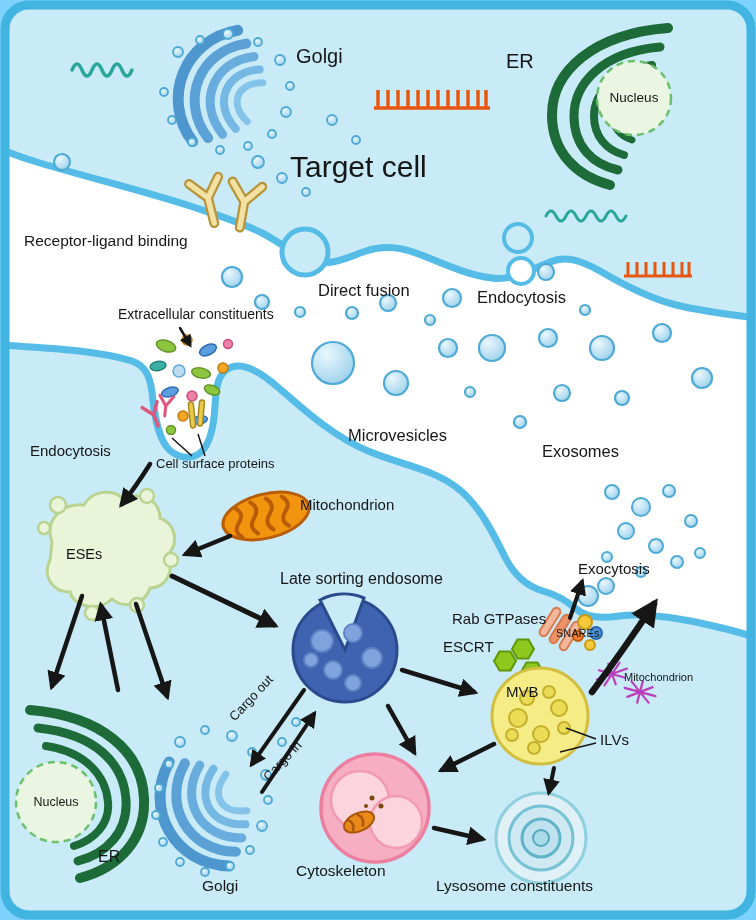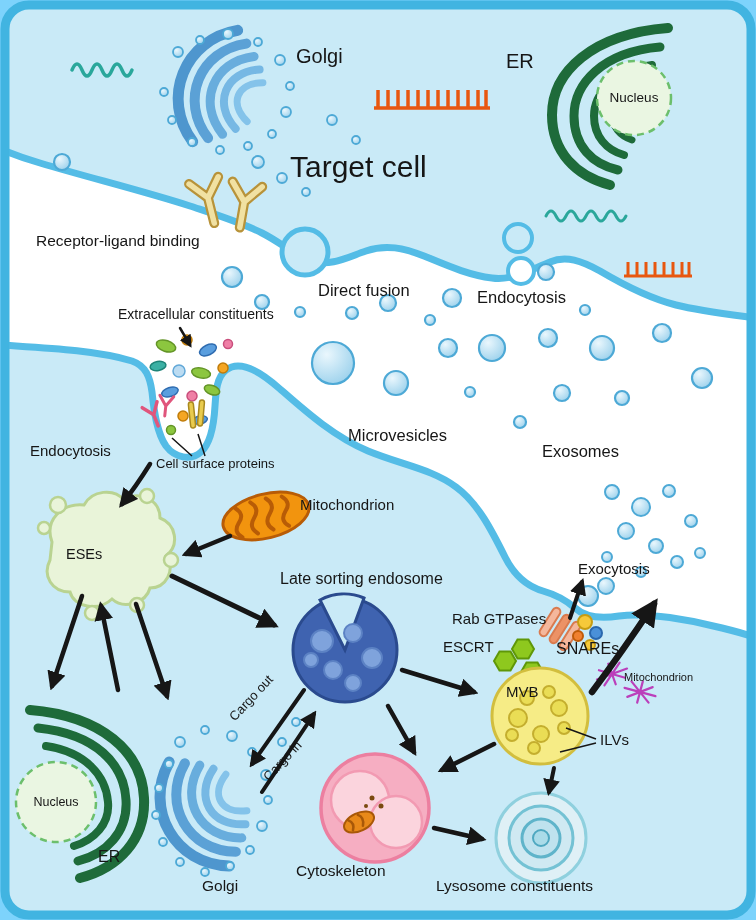"Receptor-ligand binding" div.lbl { left: 36px -> 24px }
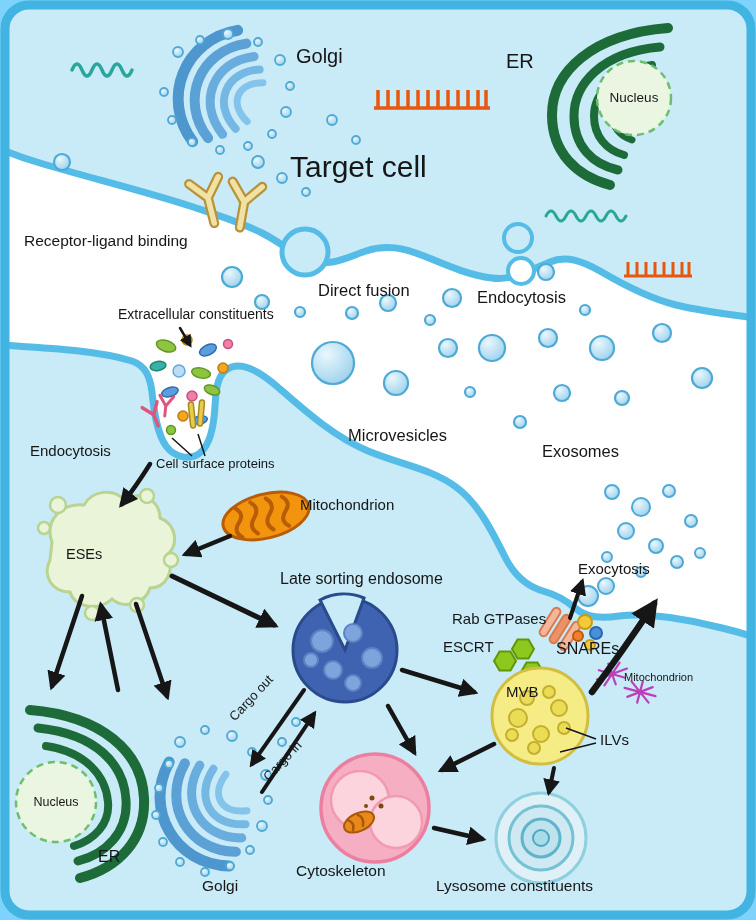"SNAREs" div.lbl { font-size: 16px -> 11px; top: 640px -> 627px }
